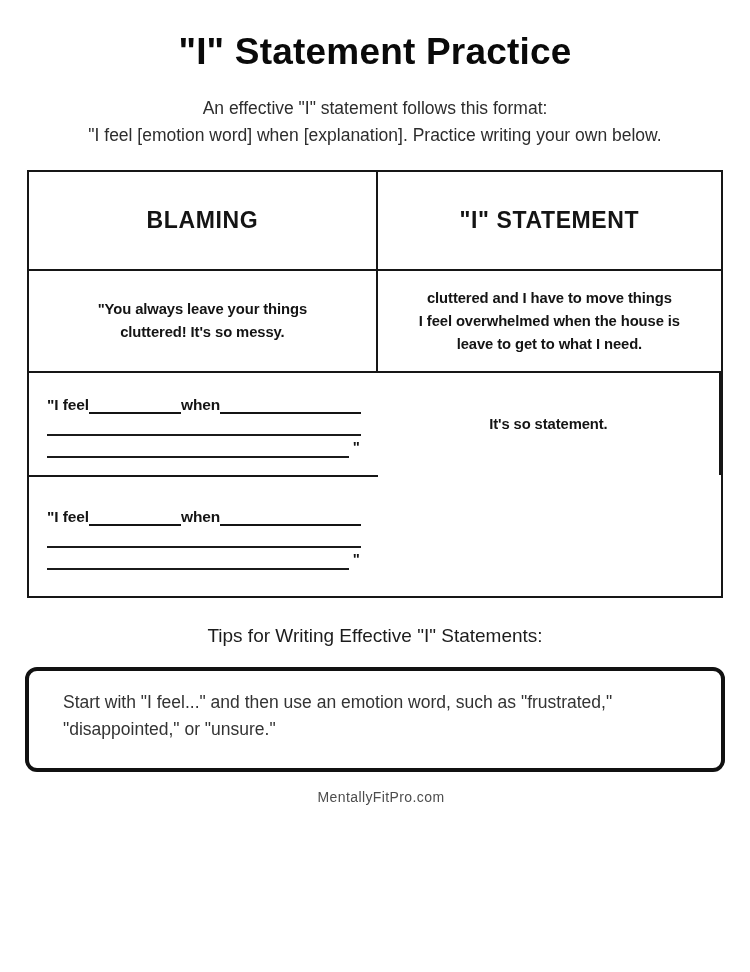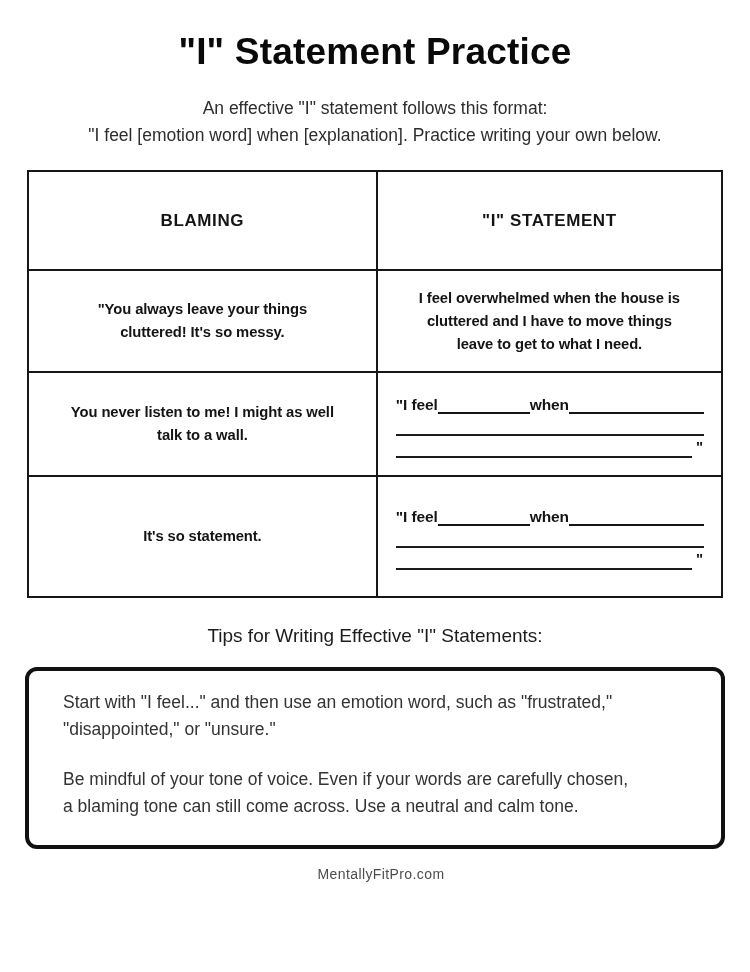"BLAMING" .cell.head { font-size: 17px -> 23px }
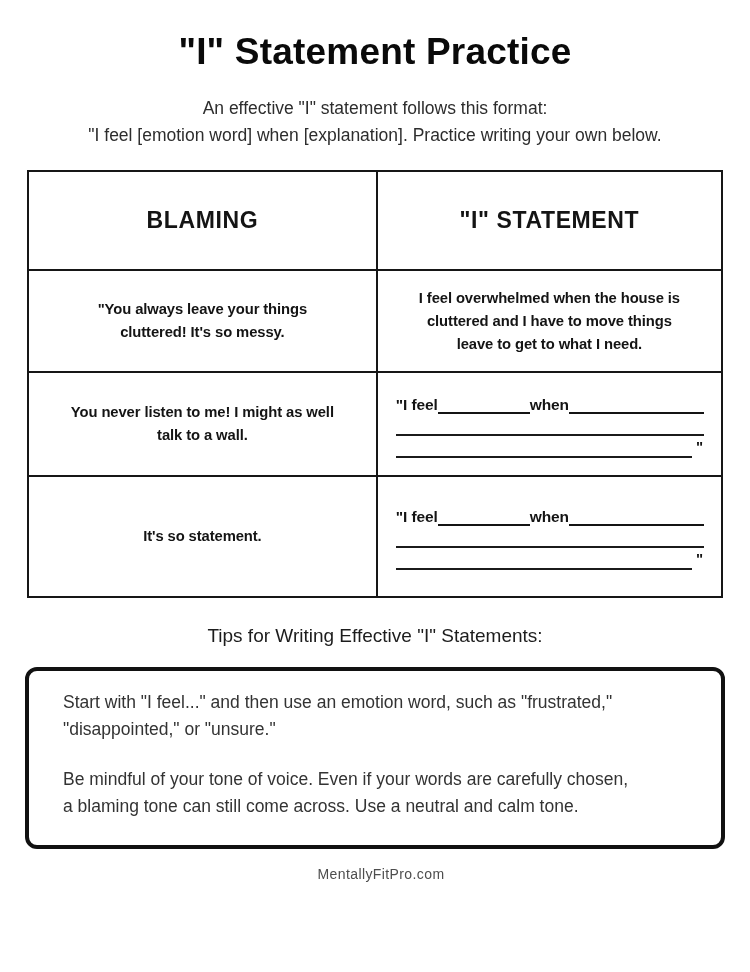"I feel overwhelmed when the" div { order: before "cluttered and I have to" -> after "cluttered and I have to" }
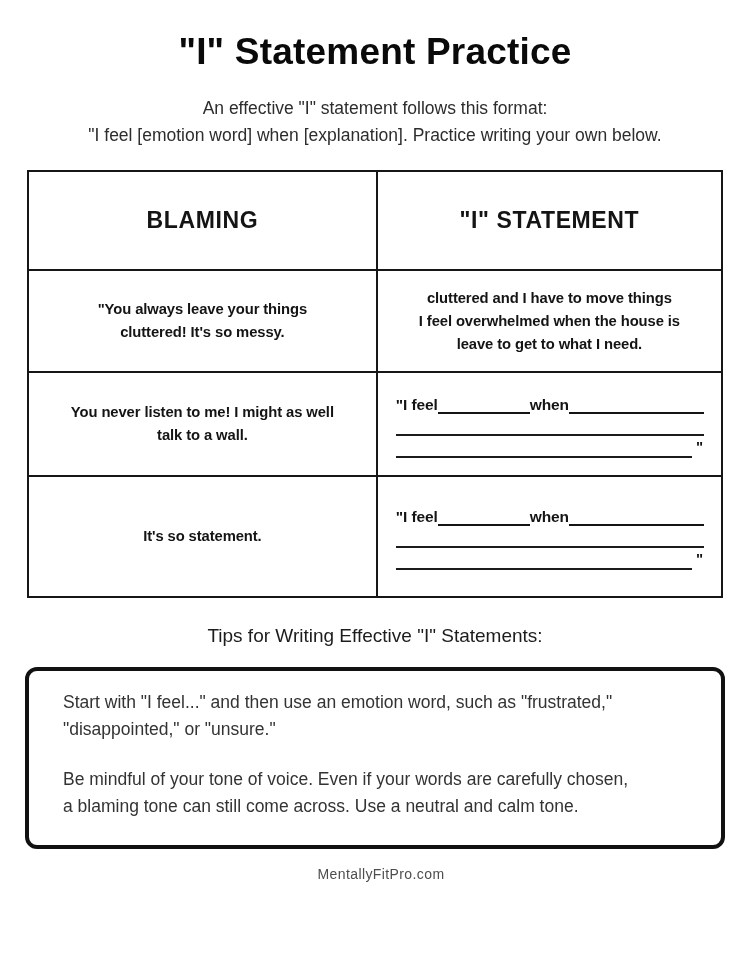"You never listen to me!" div.cell { html: <div> <div>You never listen to me! I might as well</div> <div>talk to a wall.</div> </div> -> none }
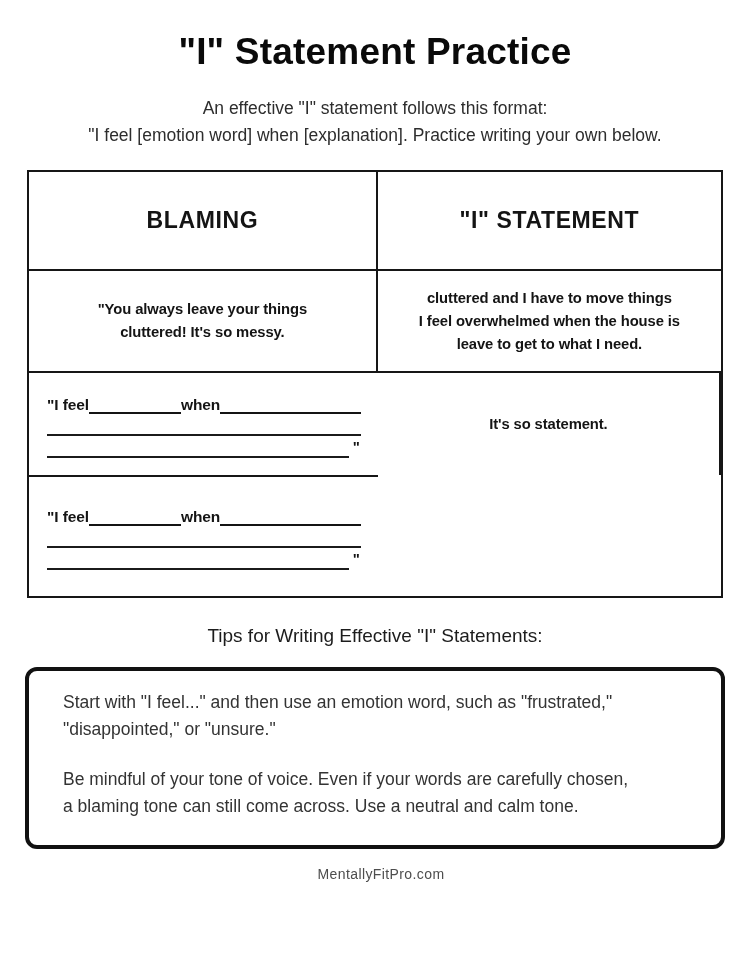"Be mindful of your tone" div.tip { html: <div> <div>Be mindful of your tone of voice. Even if your words are carefully chosen,</div> <div>a blaming tone can still come across. Use a neutral and calm tone.</div> </div> -> none }
